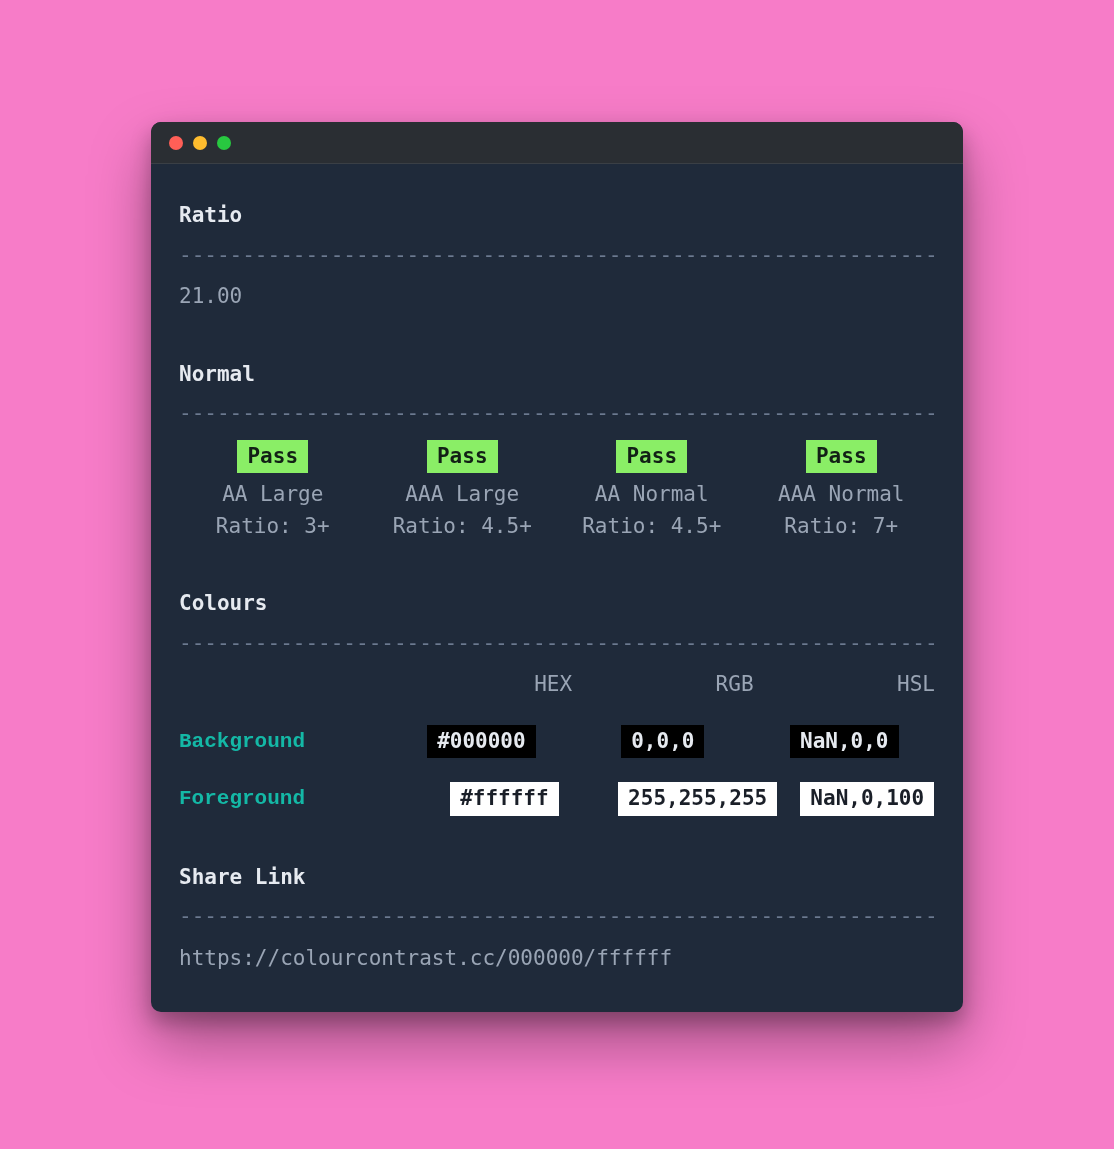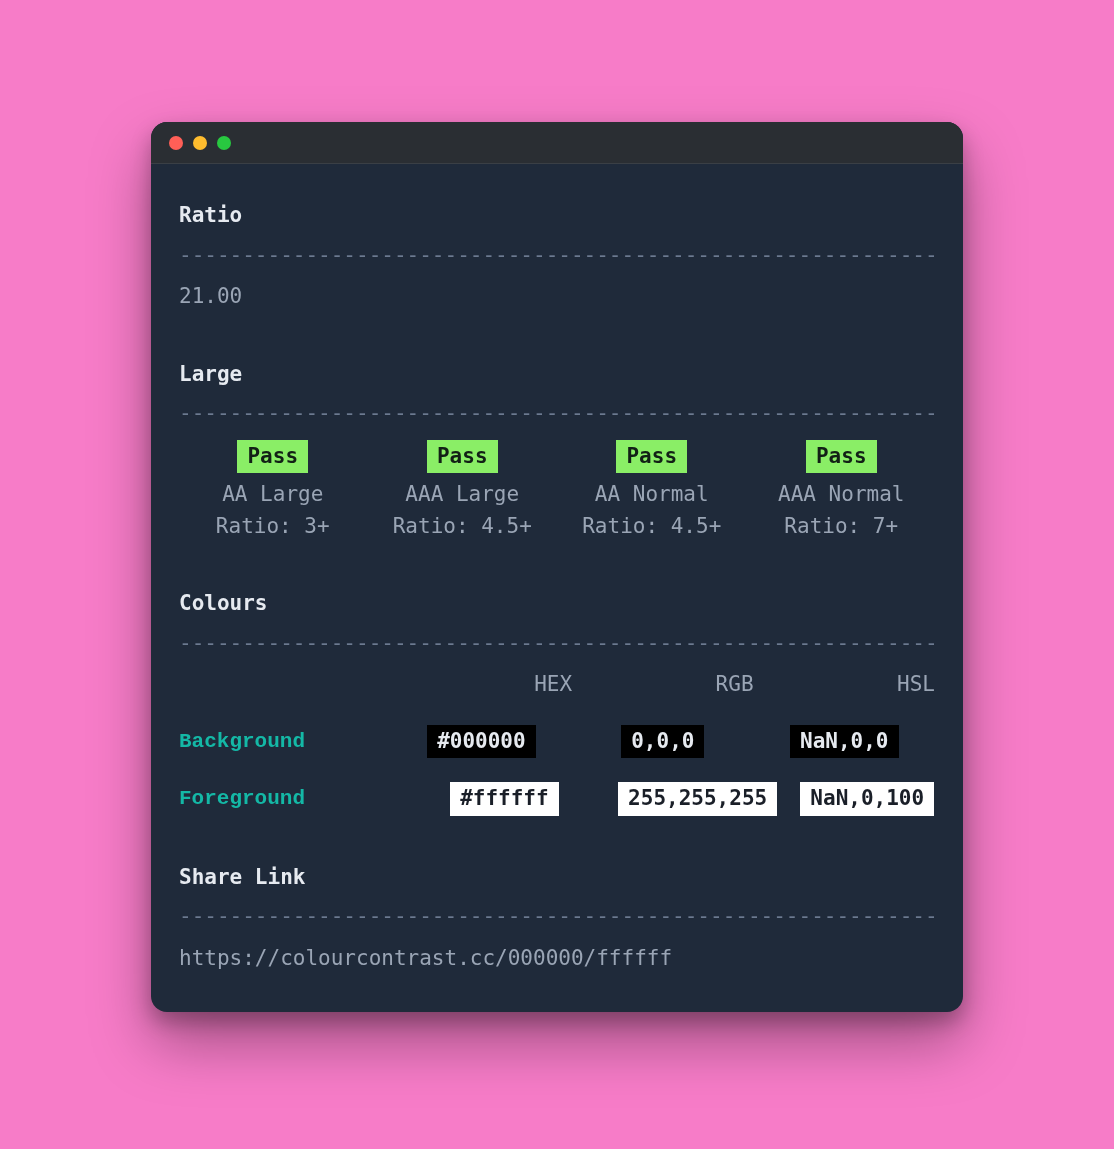"Ratio" .window { border-radius: 16px -> 10px }
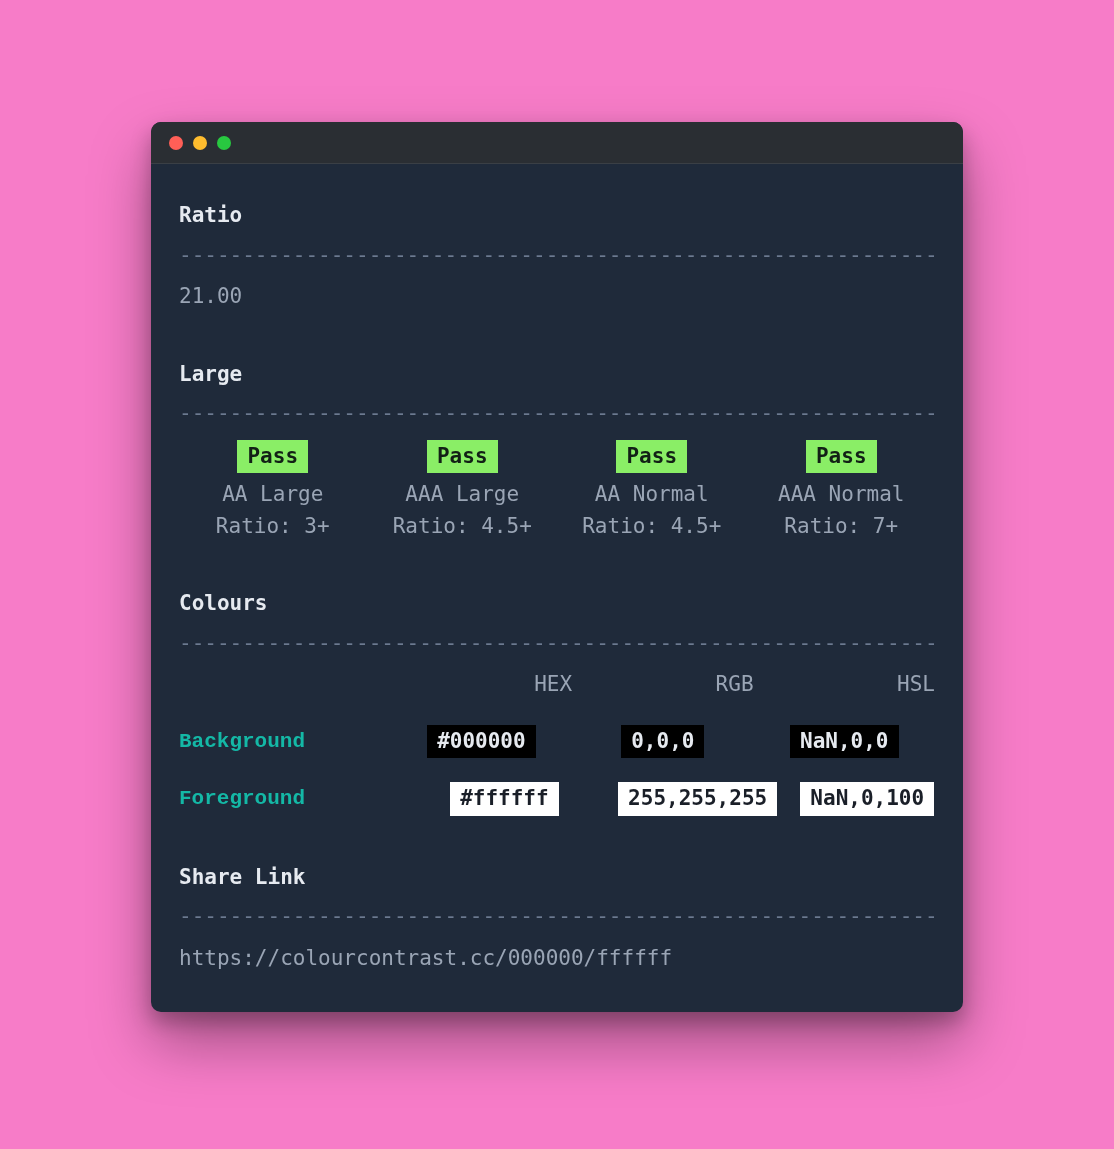"Large" div.heading { text: Large -> Normal }
